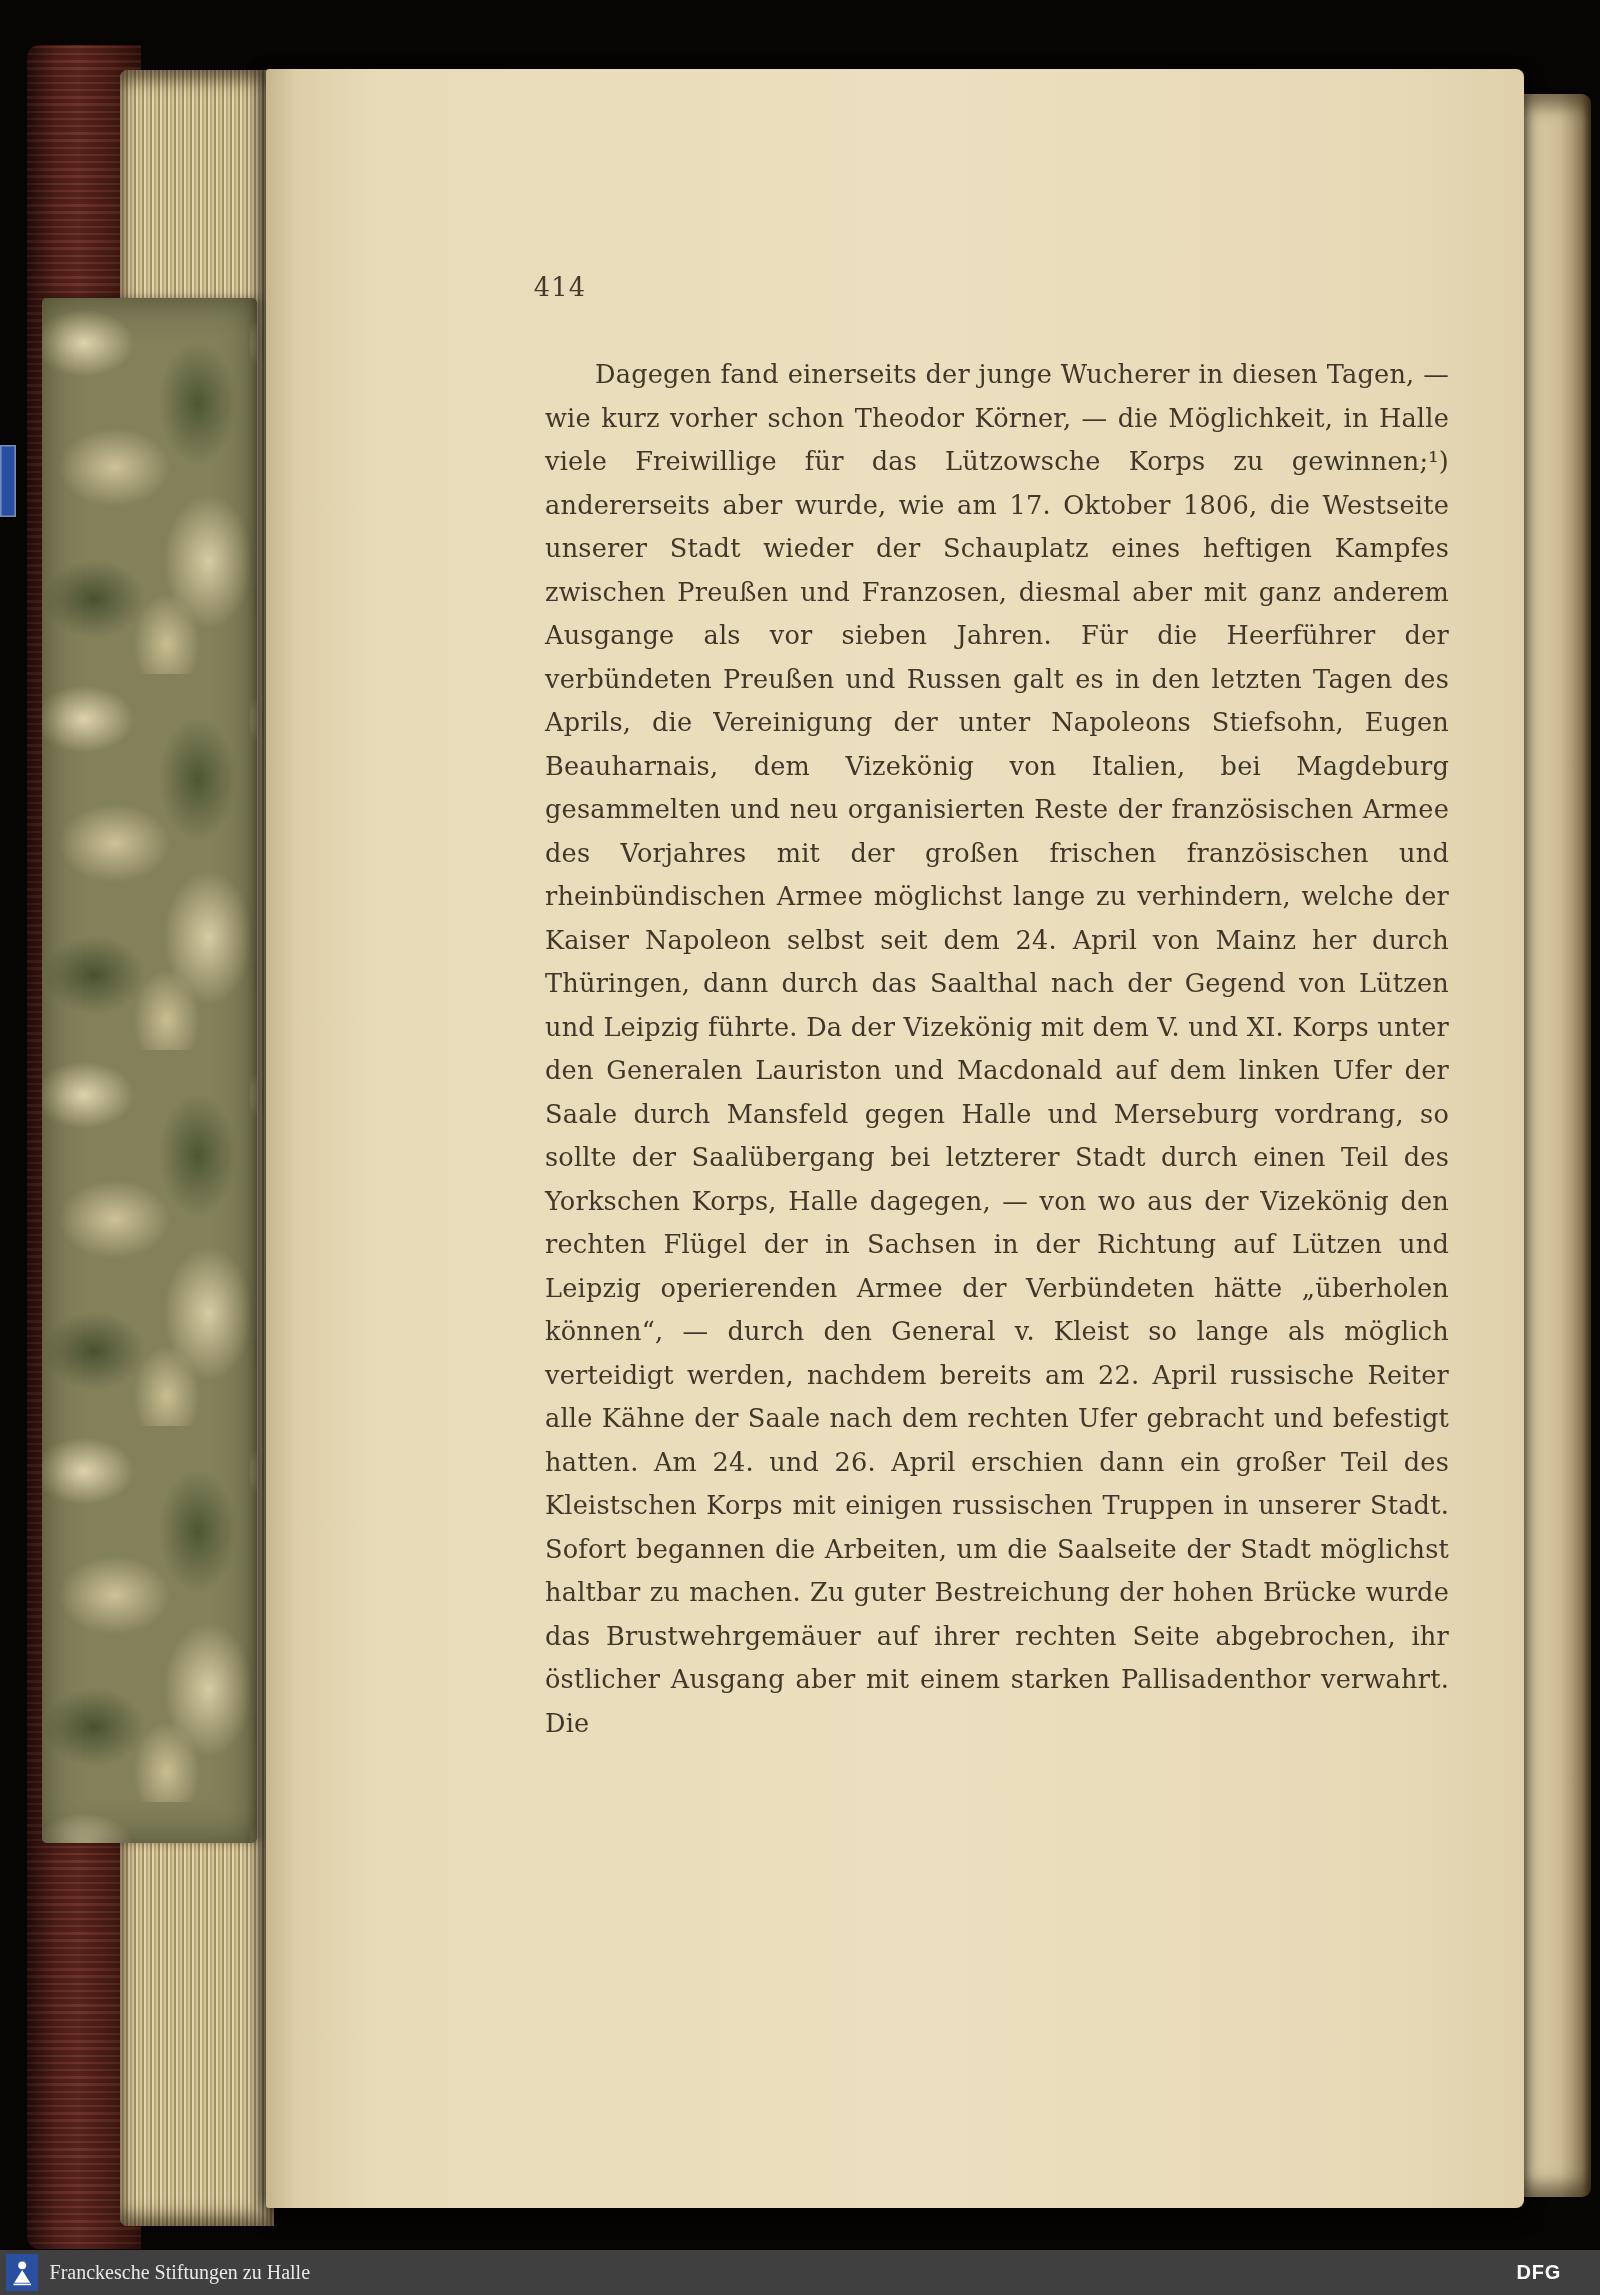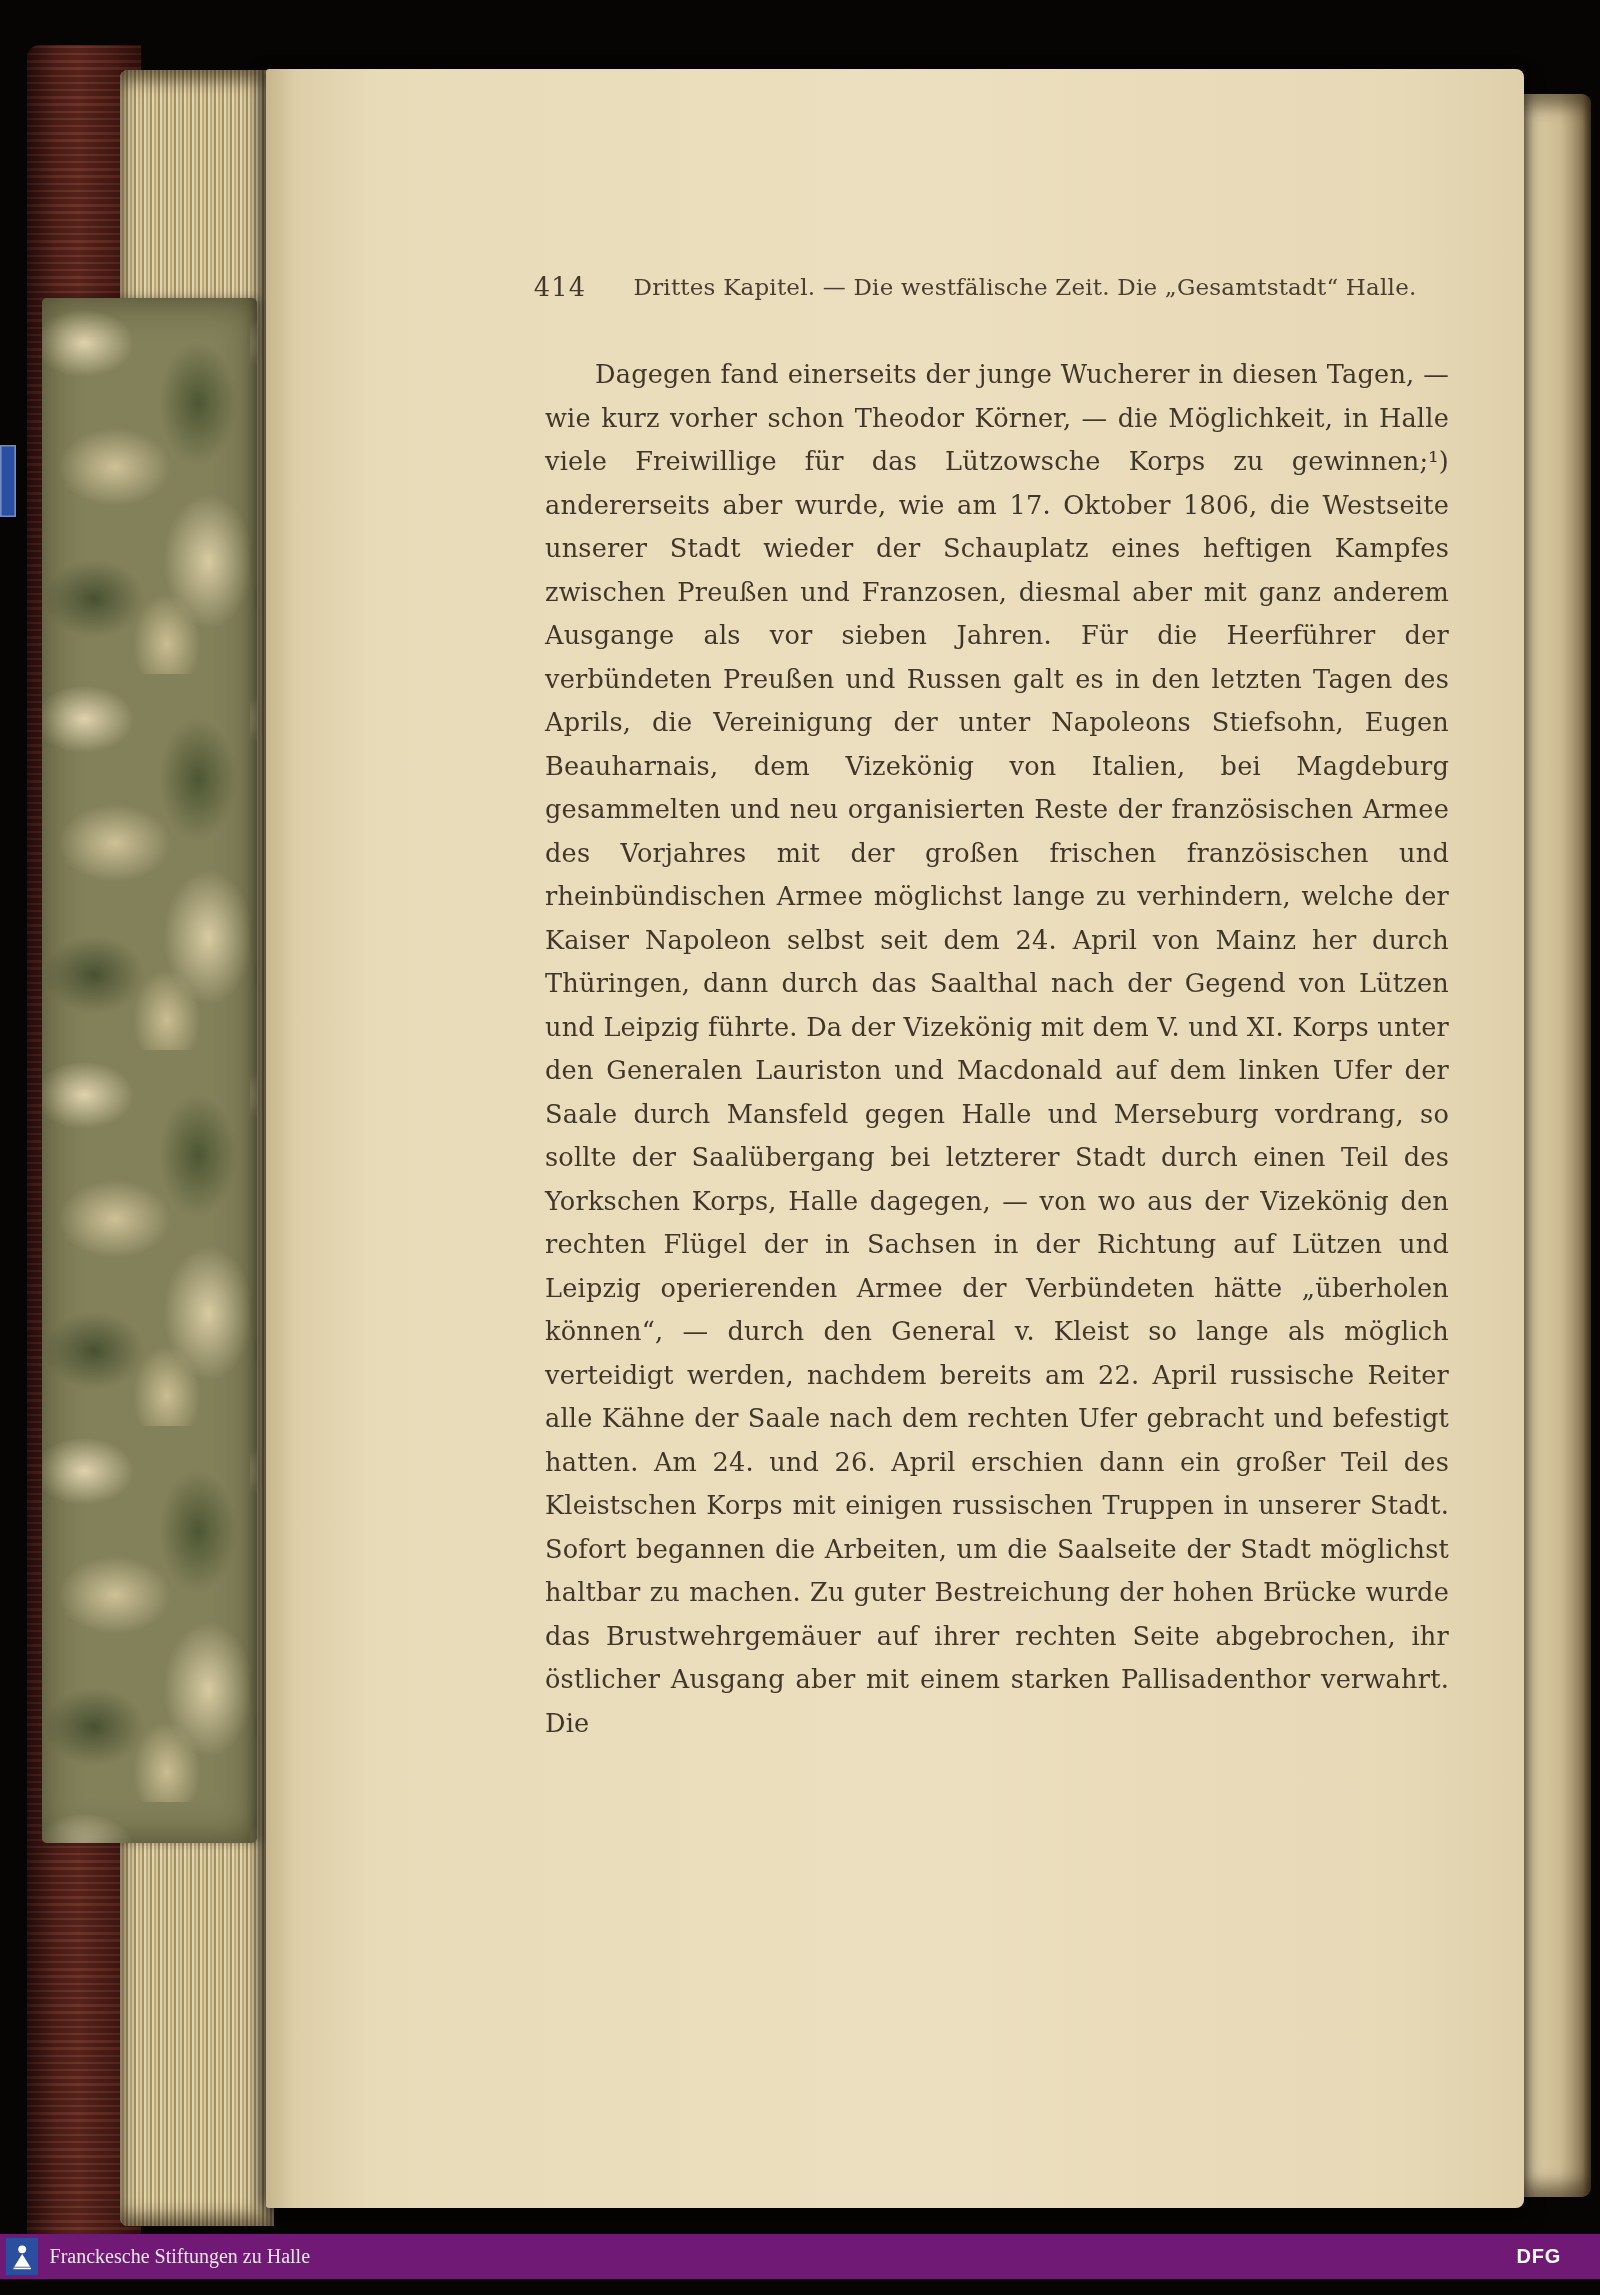"Drittes Kapitel. — Die westfälische" span.running { html: <span>Drittes Kapitel. — Die westfälische Zeit. Die „Gesamtstadt“ Halle.</span> -> none }
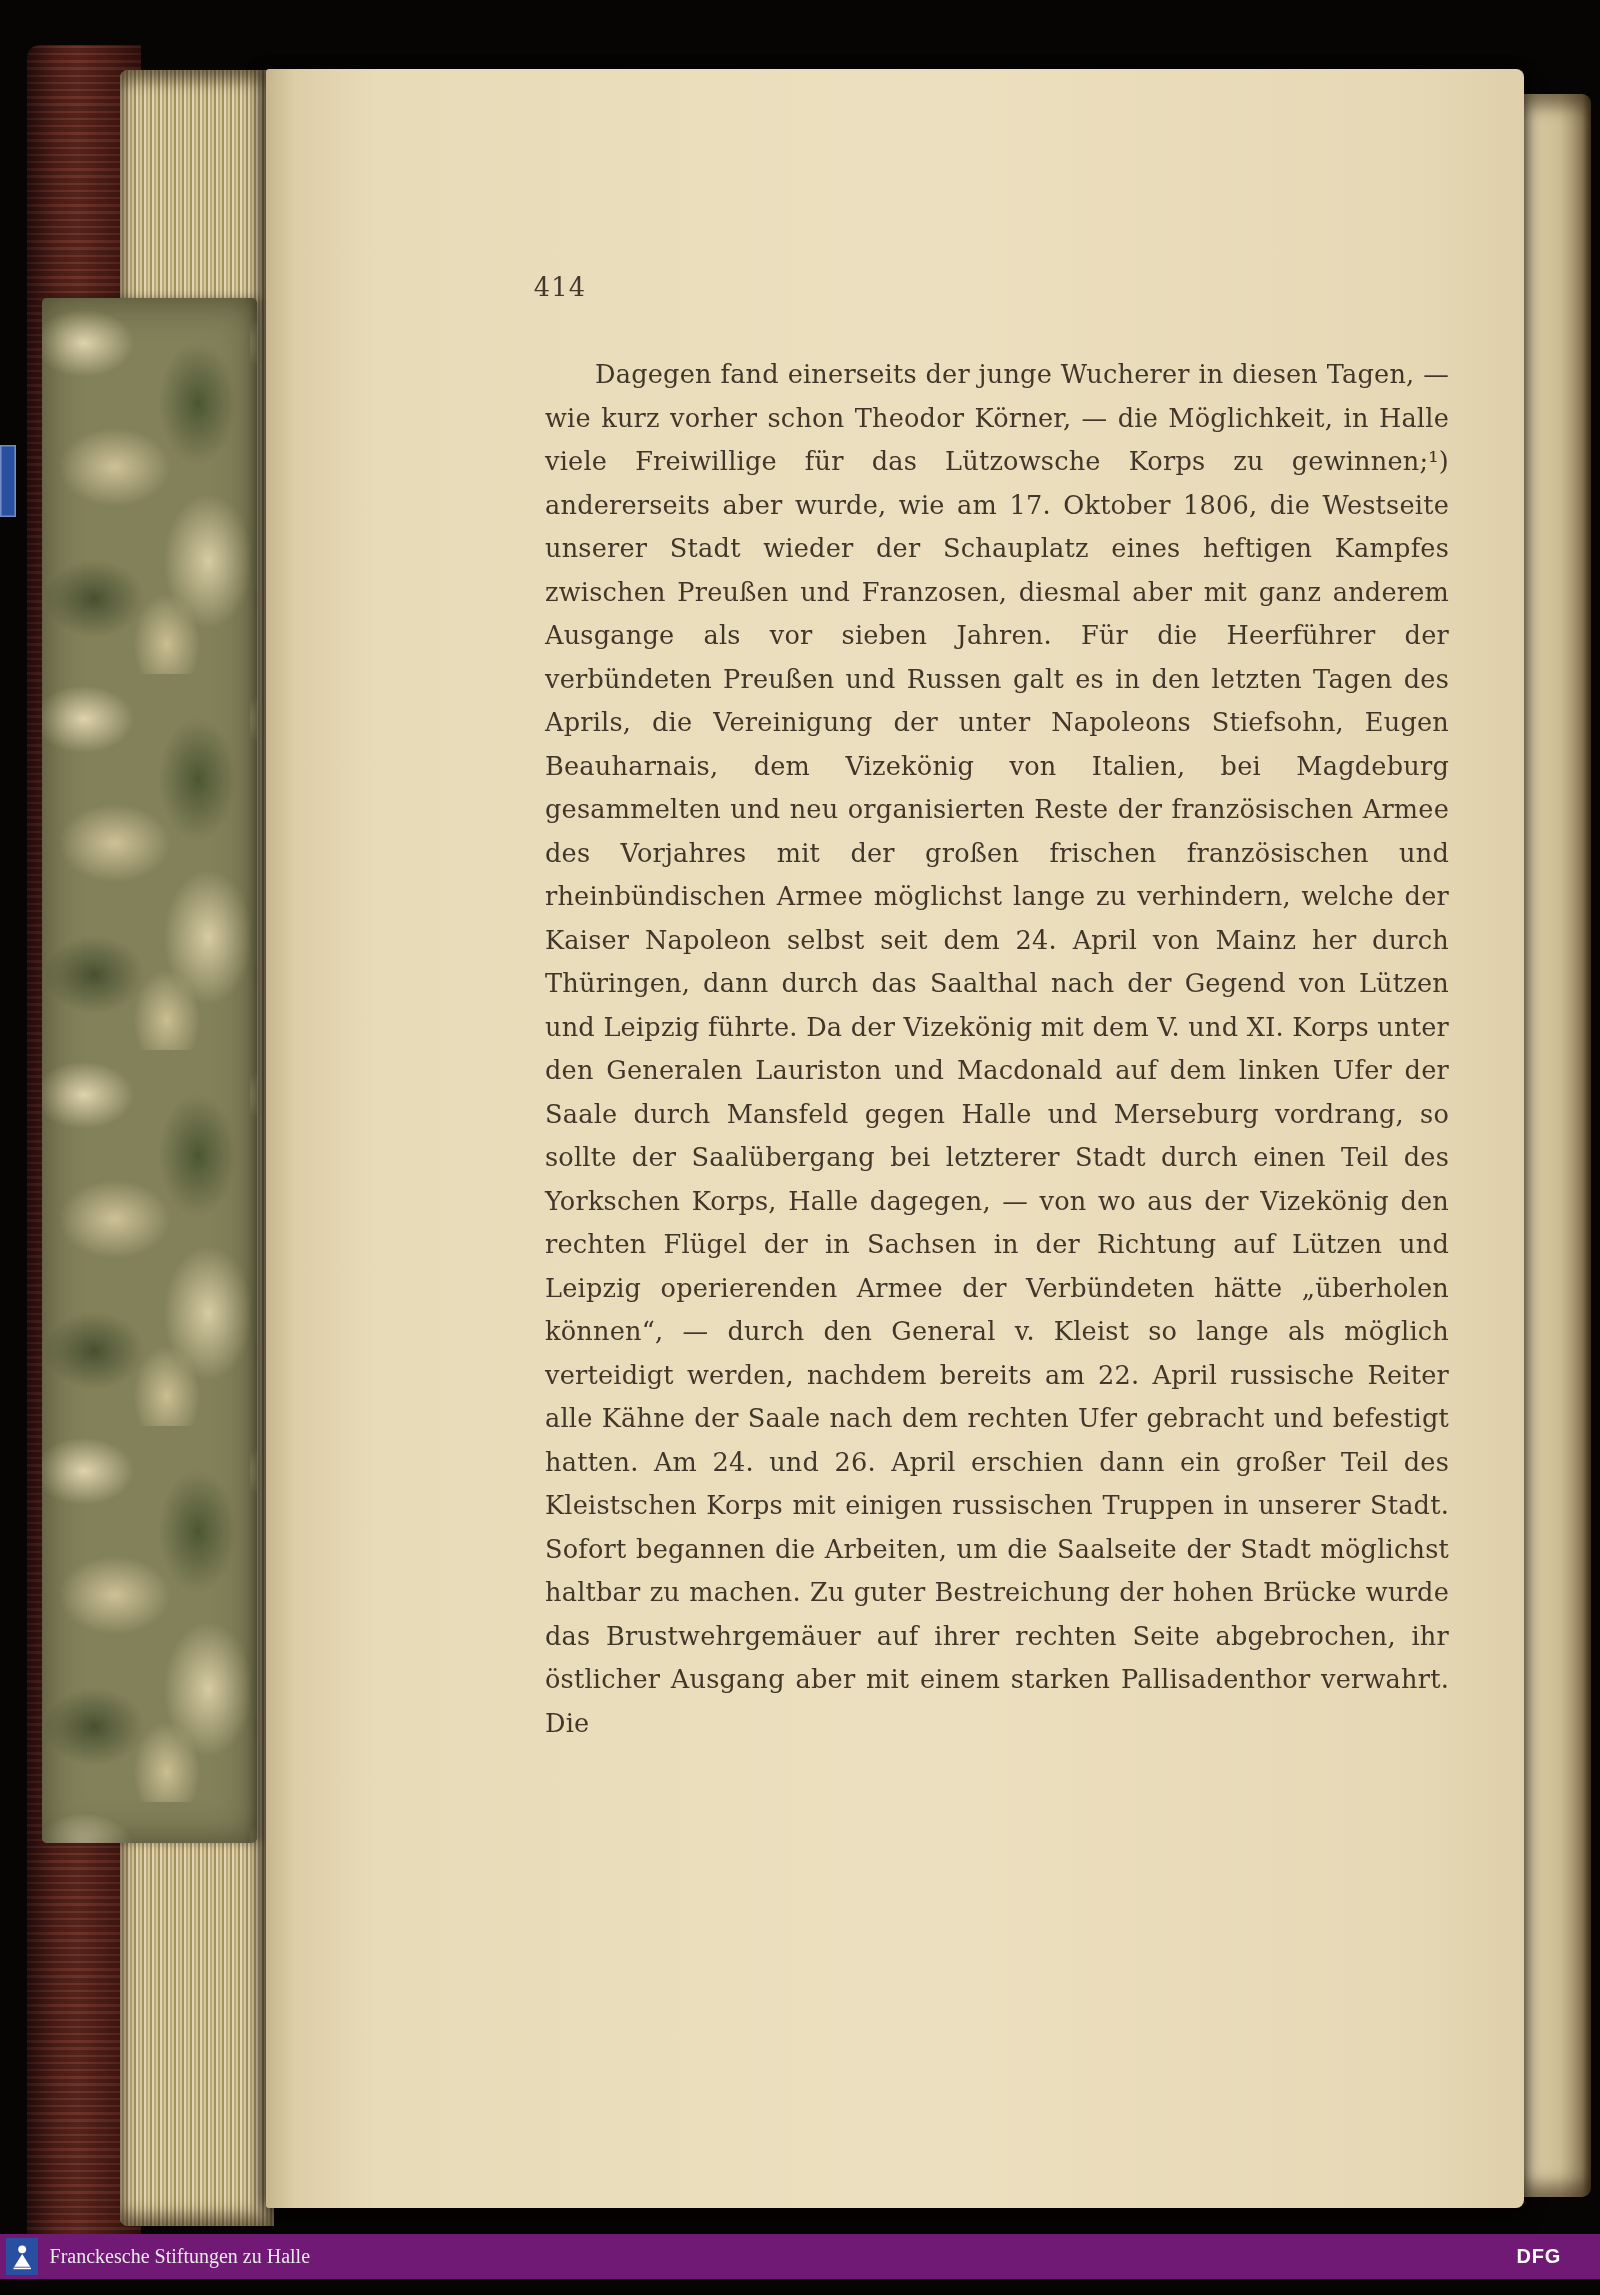"Franckesche Stiftungen zu Halle" .footer-bar { background: #701a75 -> #404040; bottom: 16px -> 0 }
